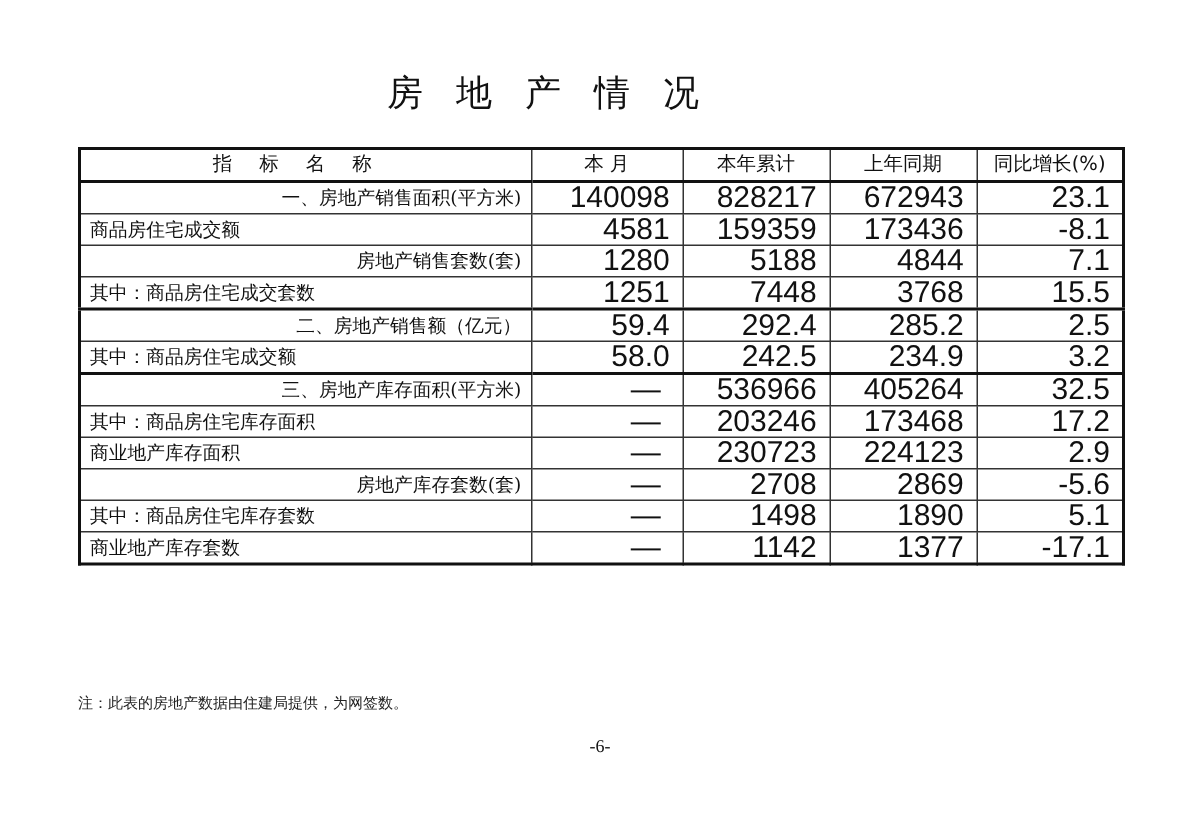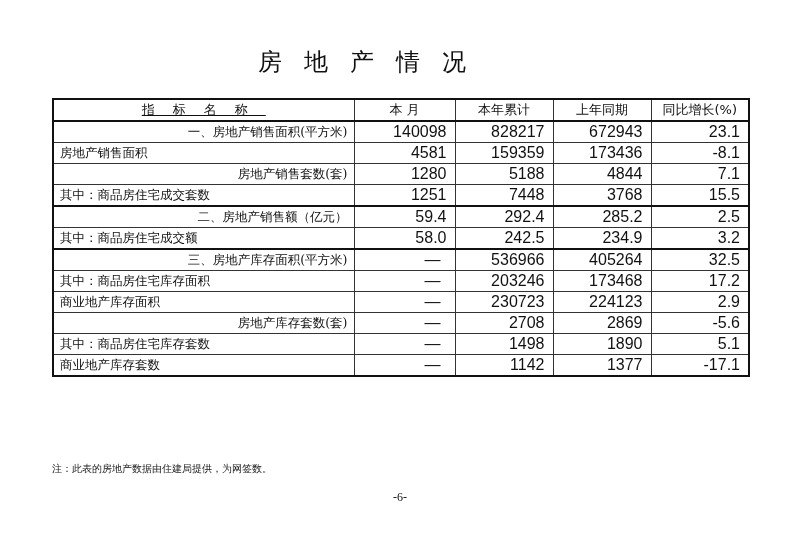"指标名称" table.report th.name-head { text-decoration: underline -> none }
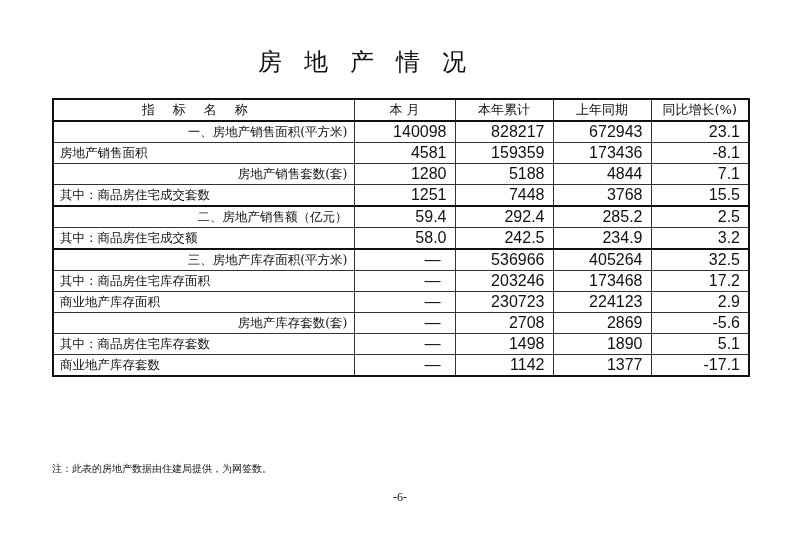"140098" table.report td.num { font-size: 16px -> 20px }
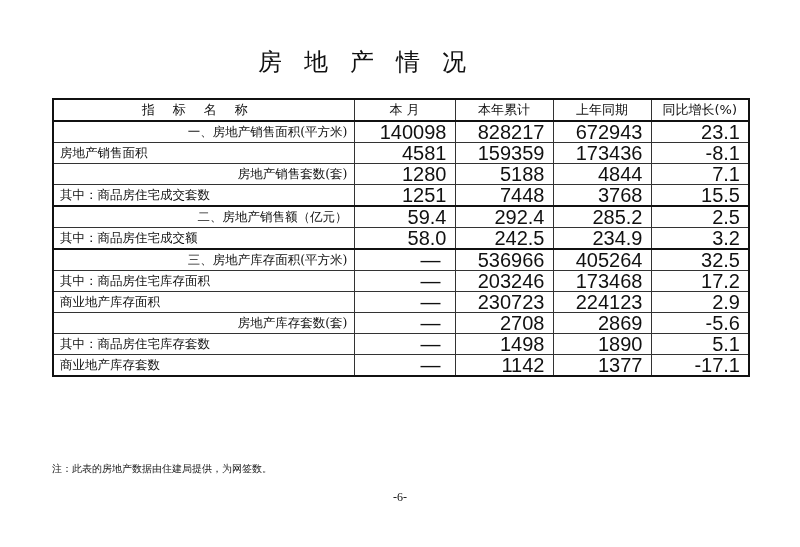"房地产销售面积" td.name { text: 房地产销售面积 -> 商品房住宅成交额 }
